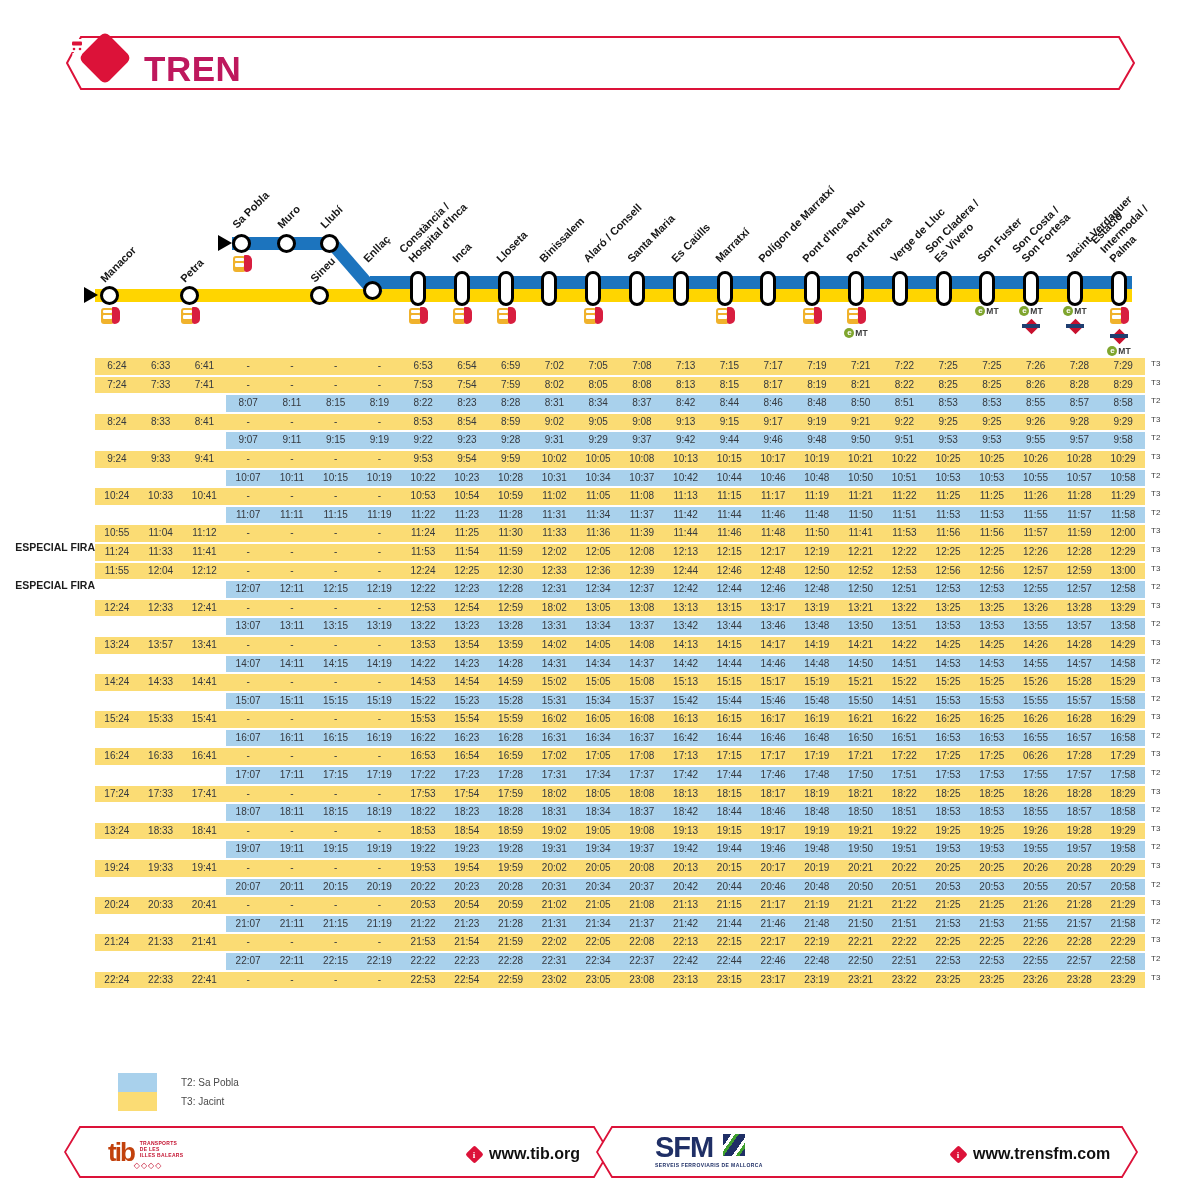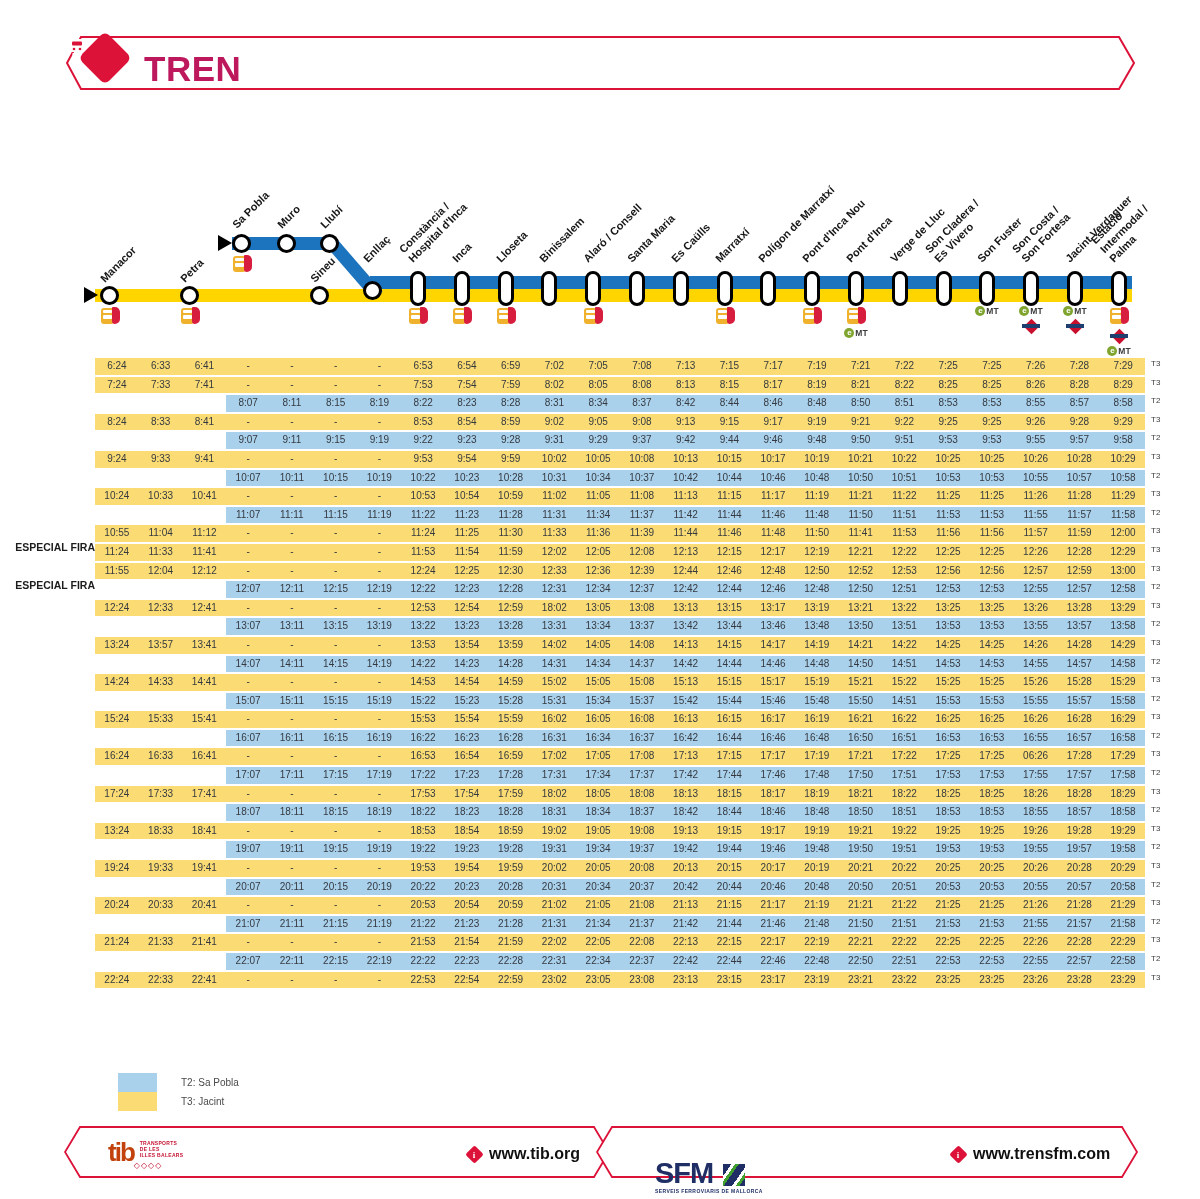"SFM" .sfm-top { align-items: flex-end -> flex-start; margin-top: 26px -> none }
